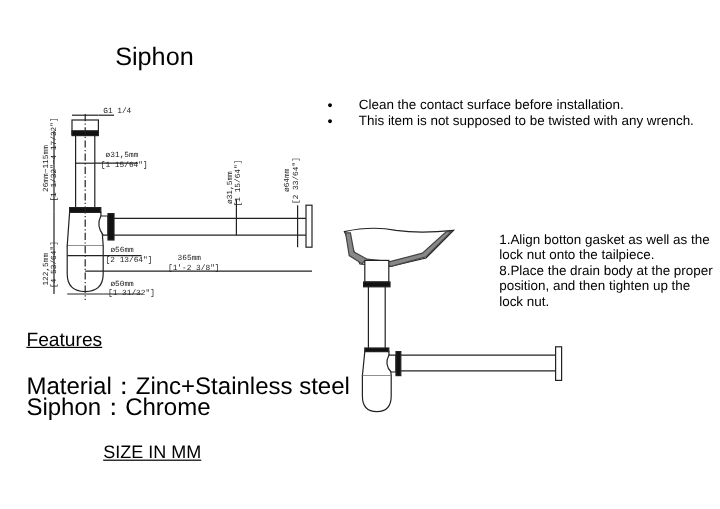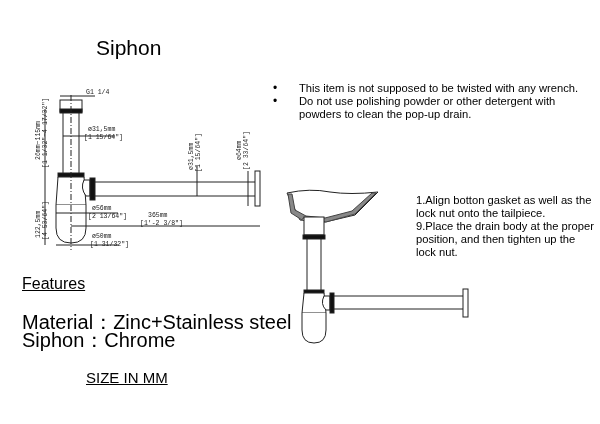"Clean the contact surface before" li { html: none -> <li>Clean the contact surface before installation.</li> }
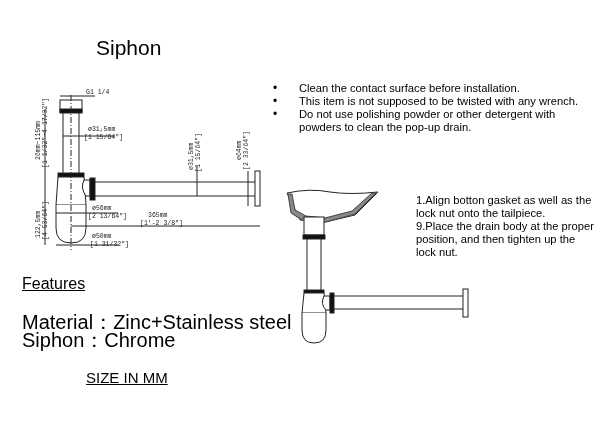"Do not use polishing powder" li { html: <li>Do not use polishing powder or other detergent with powders to clean the pop-up drain.</li> -> none }
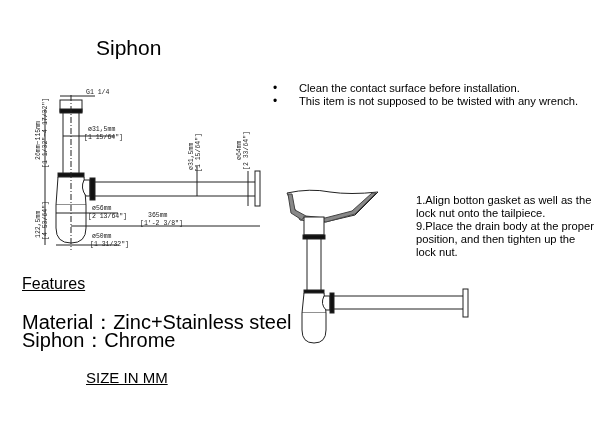"9.Place the drain body at" div { text: 9.Place -> 8.Place }
